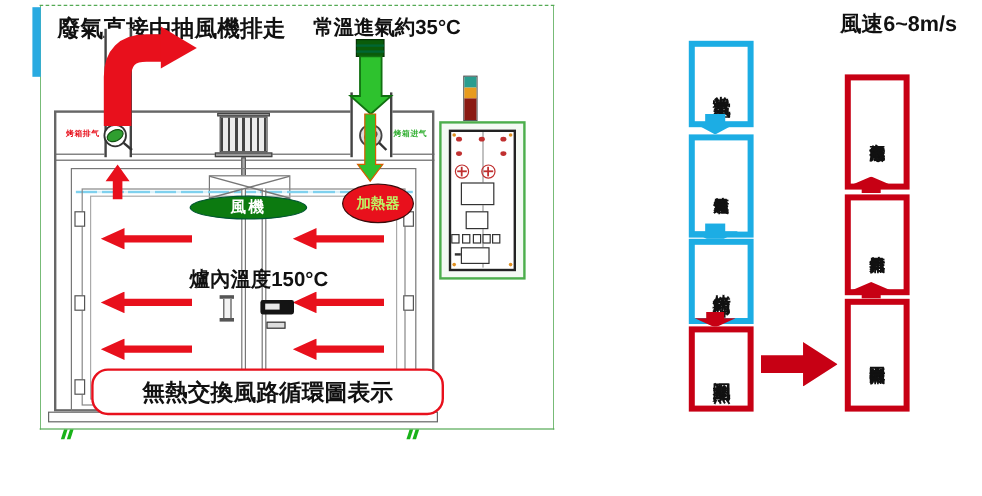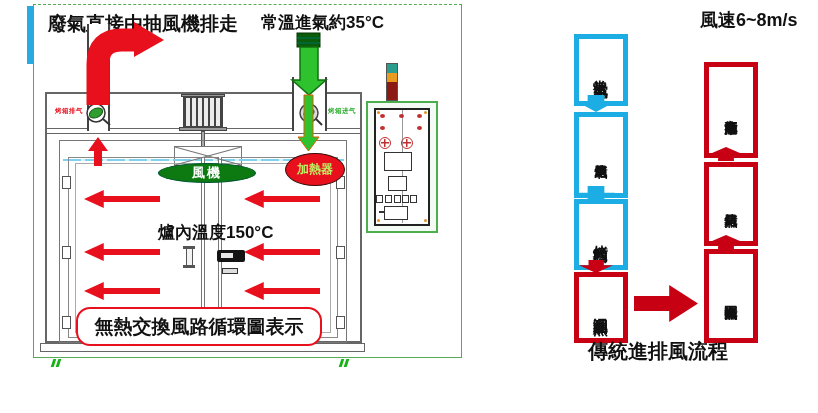"無熱交換風路循環圖表示" .caption-bubble { width: 246px -> 294px }
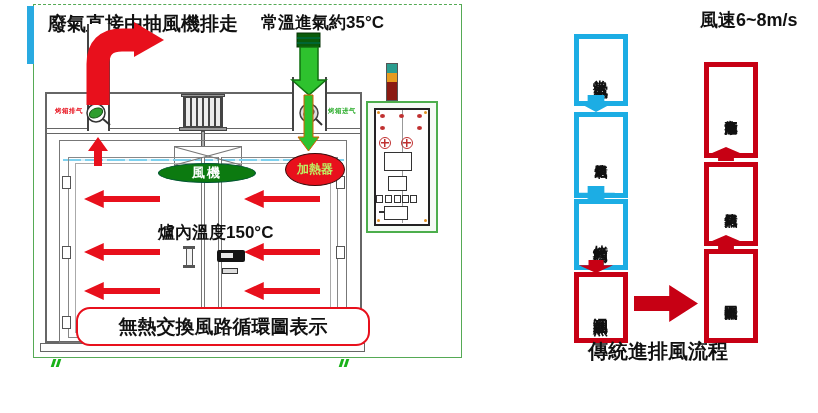"傳統進排風流程" div.txt { html: <div>傳統進排風流程</div> -> none }
